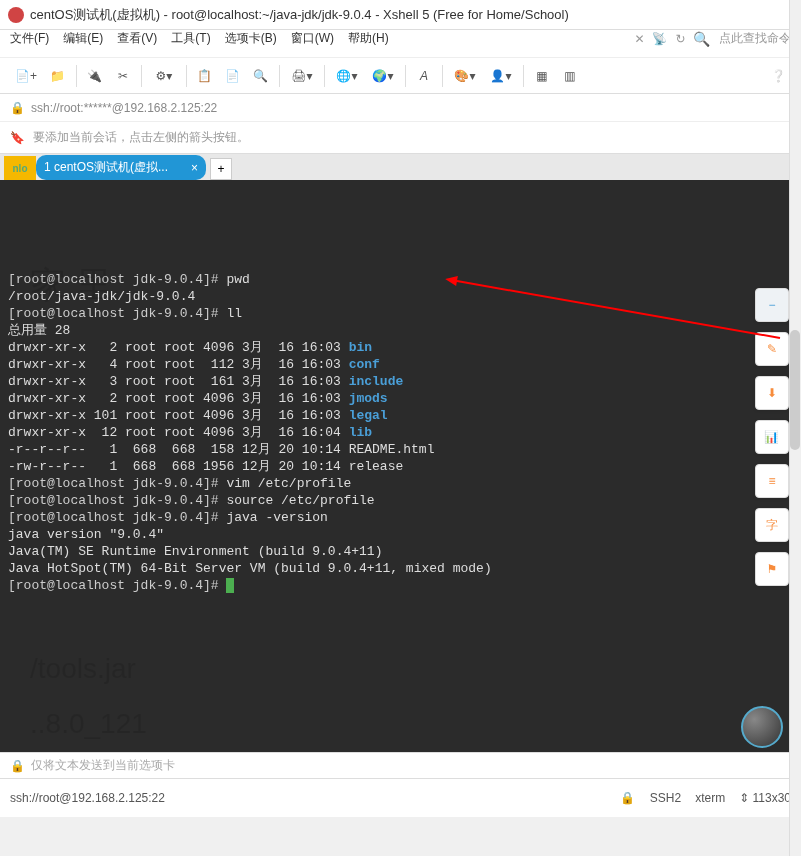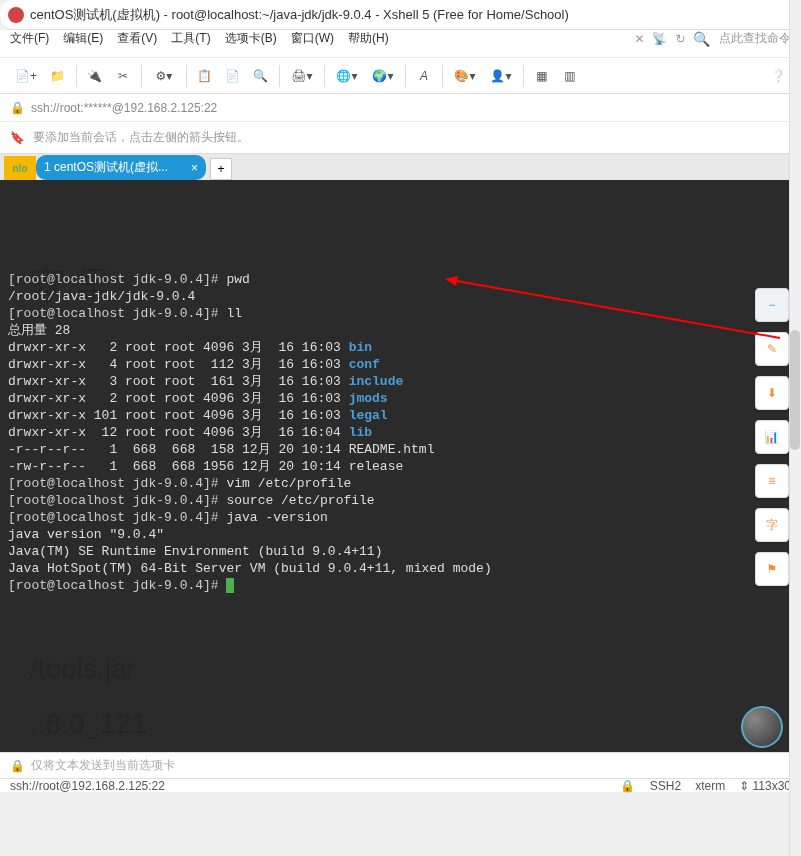"centOS测试机(虚拟机) -" .title-bar { border-radius: 13px -> none }
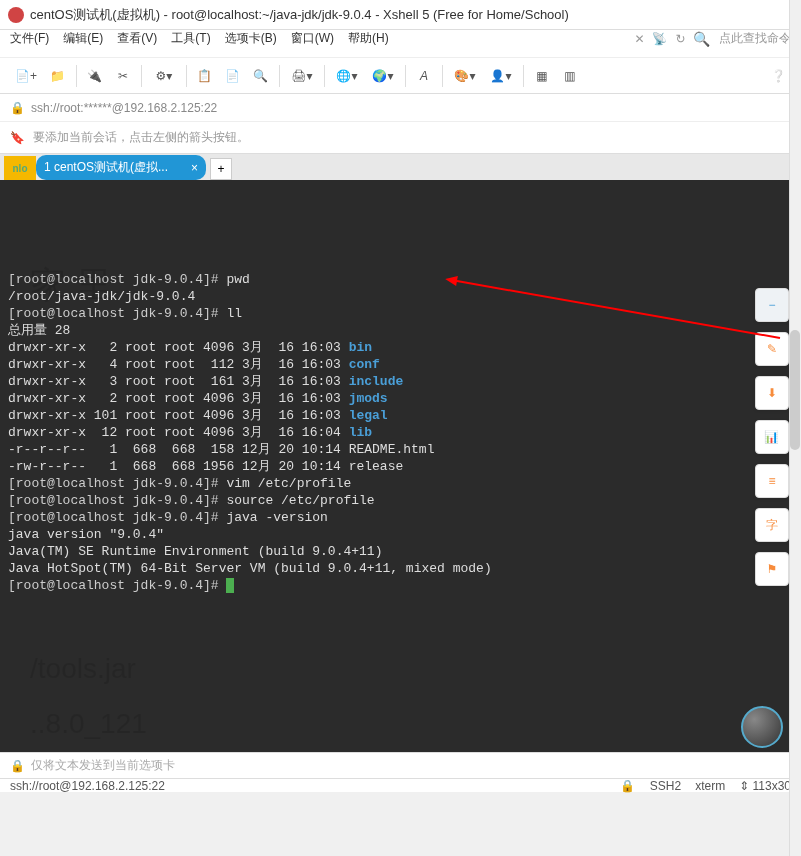"ssh://root@192.168.2.125:22" .status-bar { height: 14px -> 39px }
